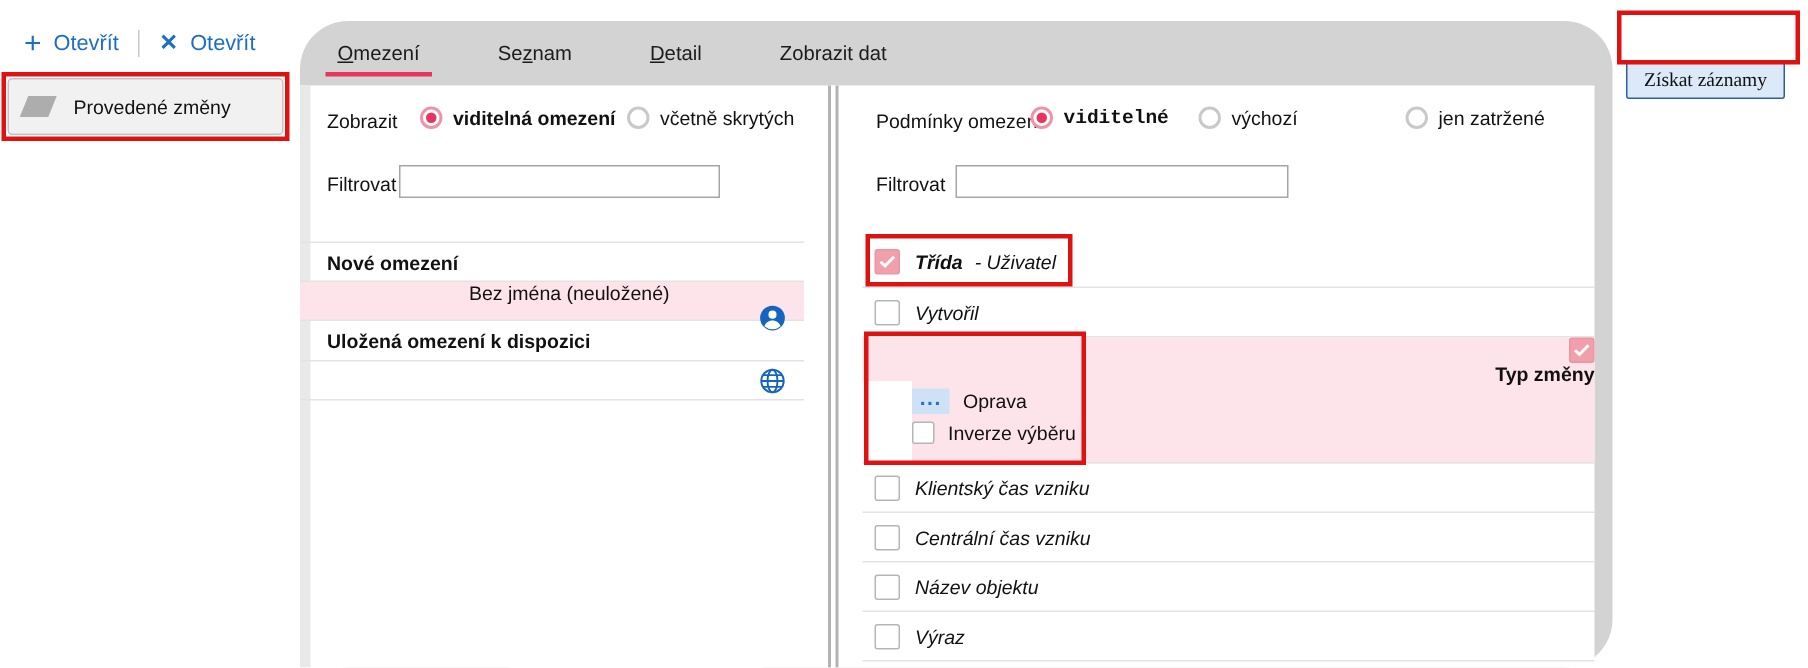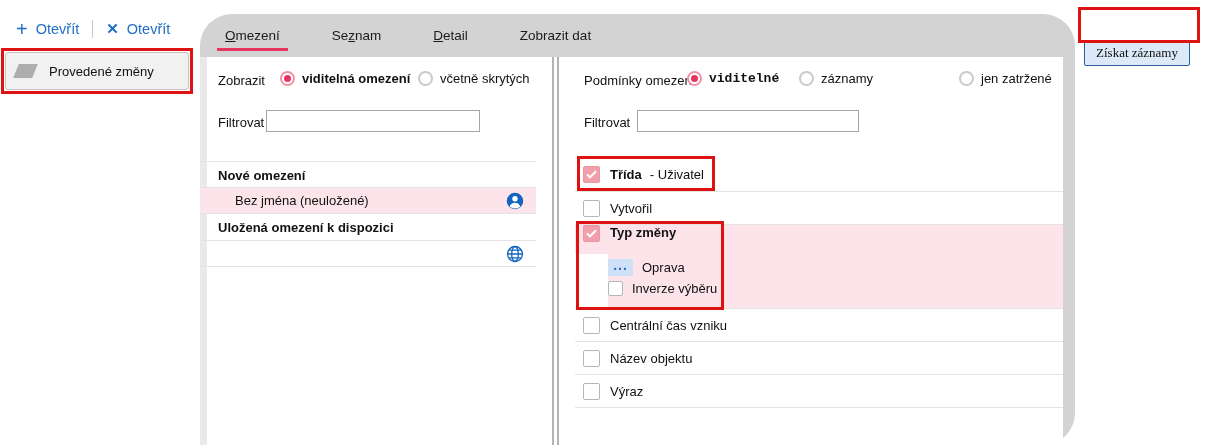"záznamy" span { text: záznamy -> výchozí }
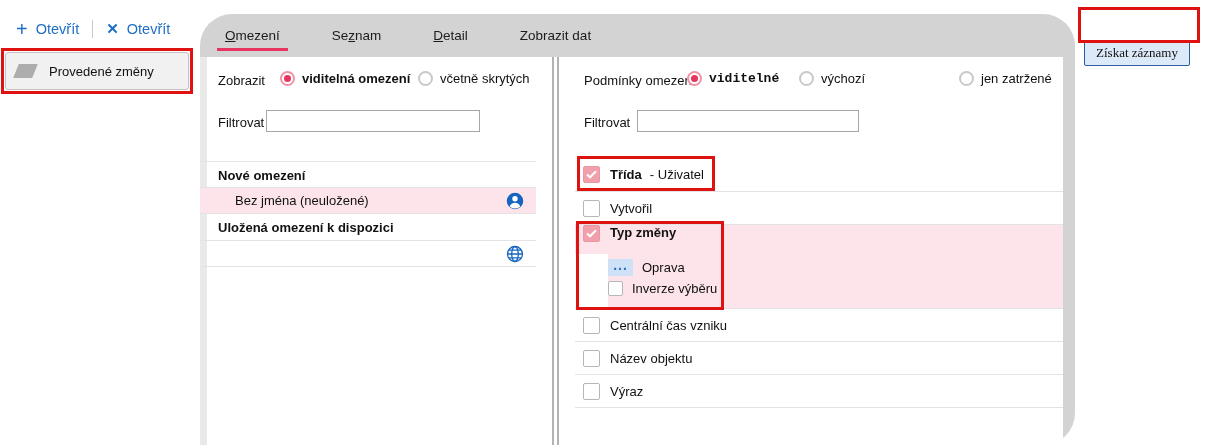"jen zatržené" div.radio-opt { left: 384px -> 362px }
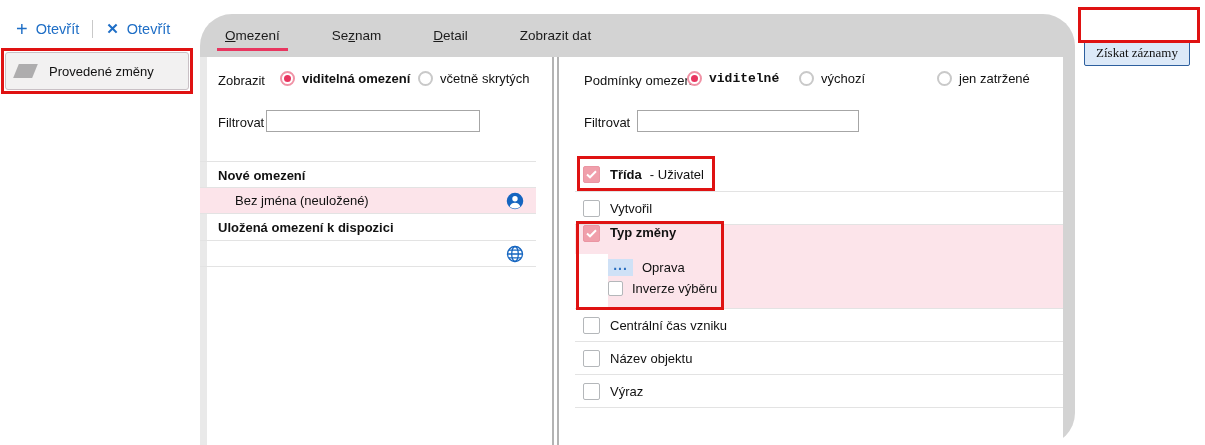"Třída" .cond-row { font-style: none -> italic }
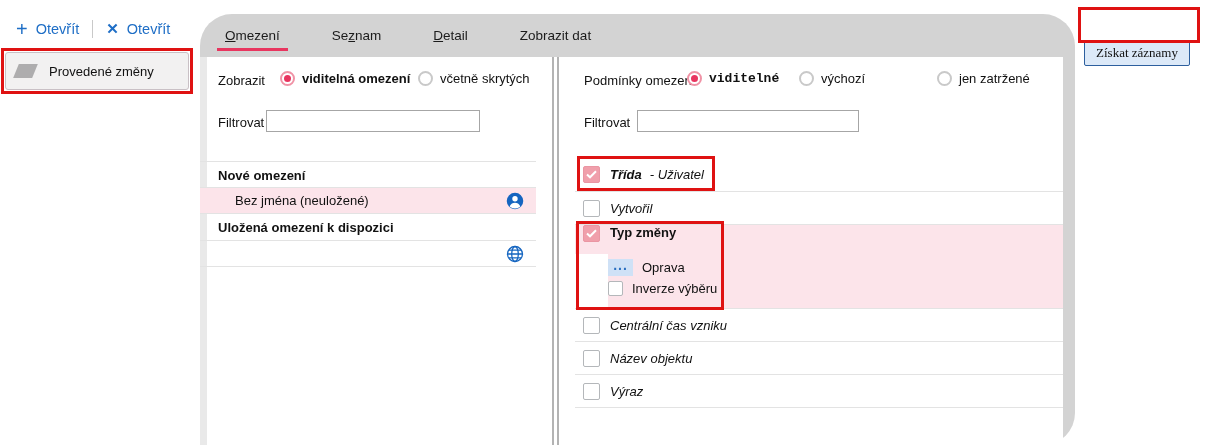"Bez jména (neuložené)" .list-item.hl { flex-direction: none -> column }
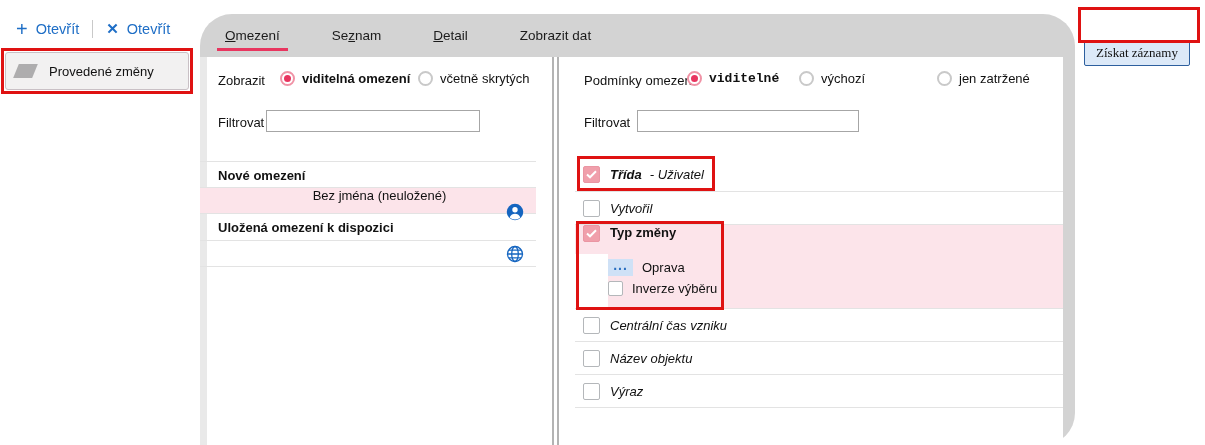"Typ změny" .cond-main { align-items: flex-start -> flex-end; flex-direction: none -> column }
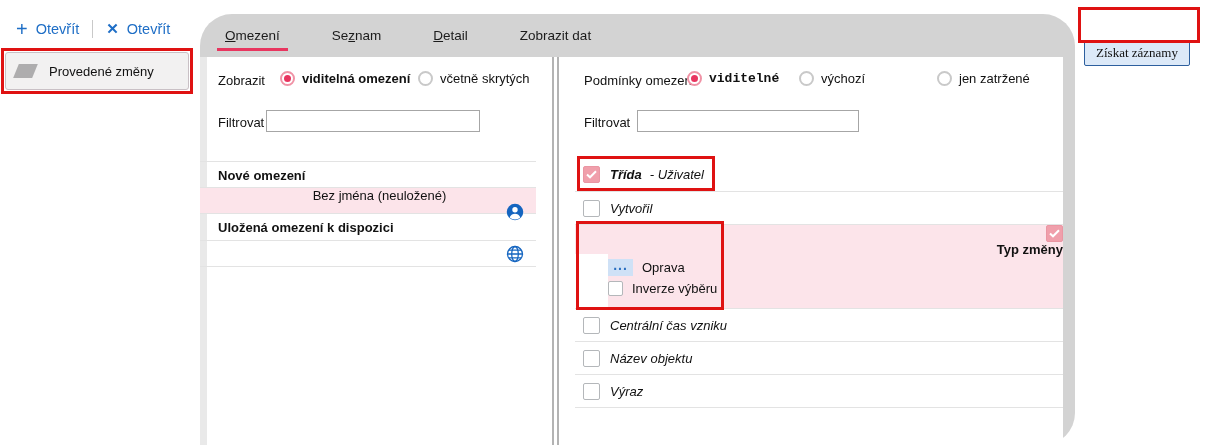"Klientský čas vzniku" div.cond-row { html: none -> <div> <span></span> <span>Klientský čas vzniku</span> </div> }
